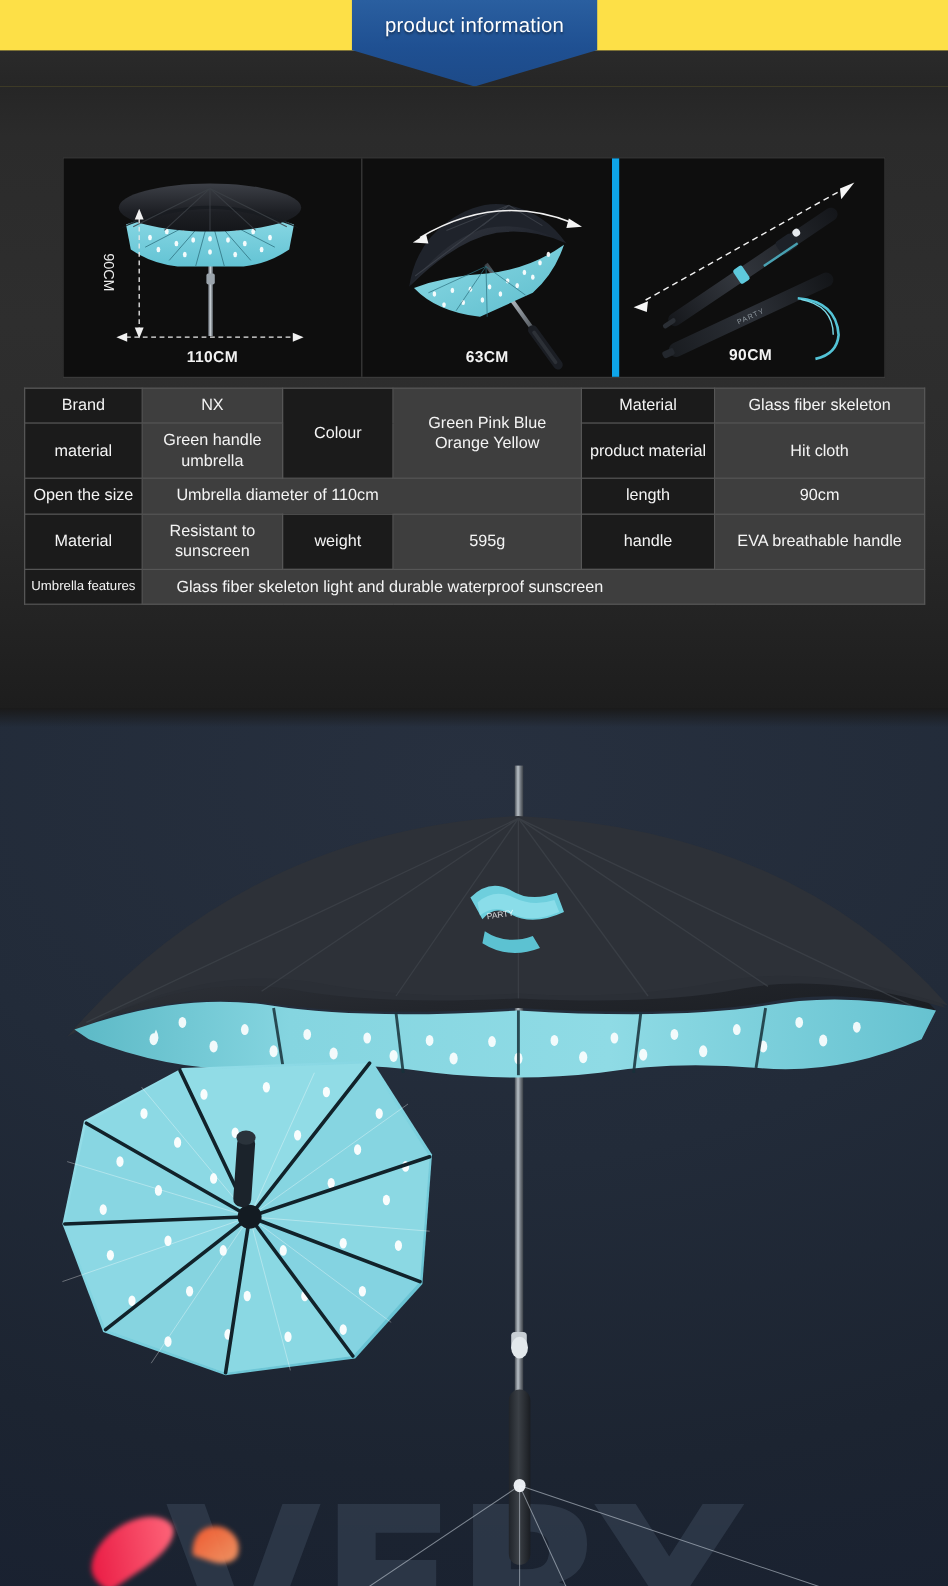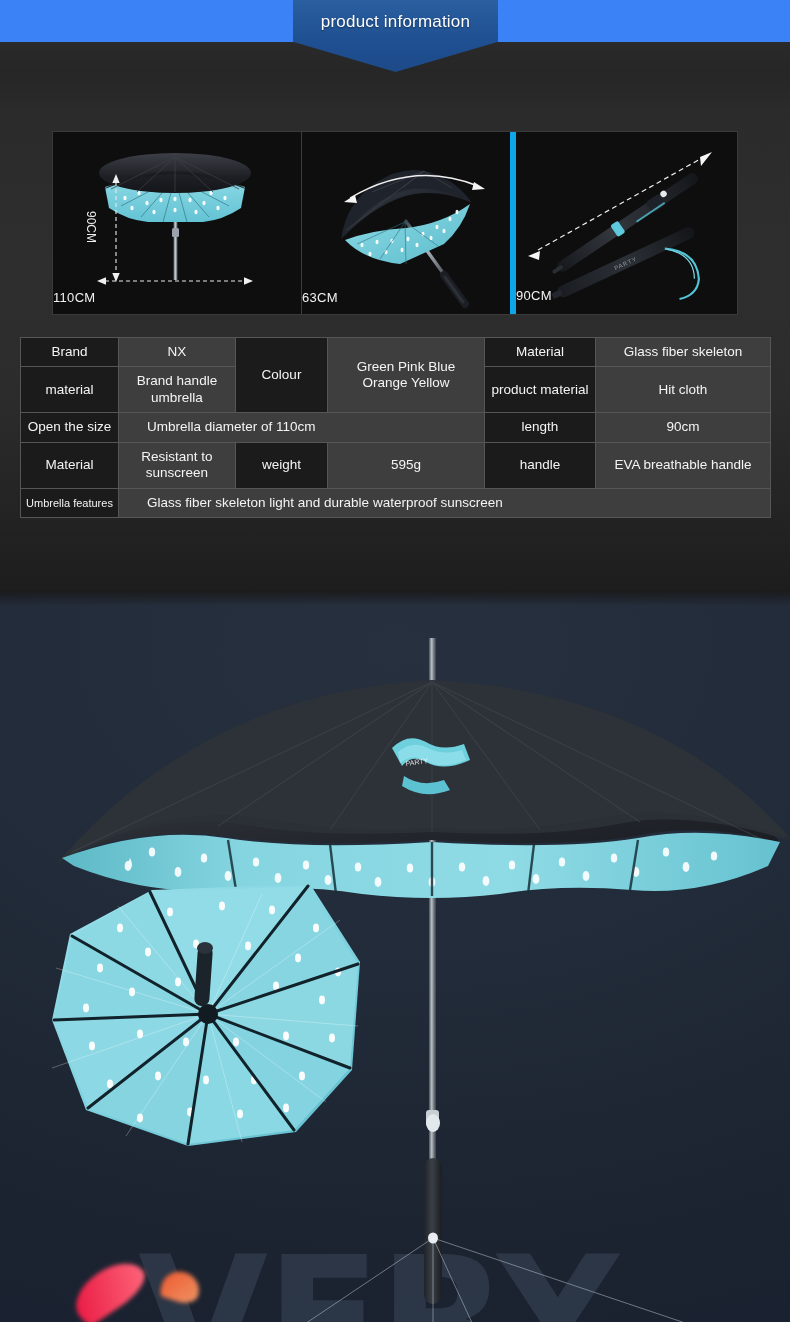"product information" .banner-strip { background: #3b82f6 -> #fde047 }
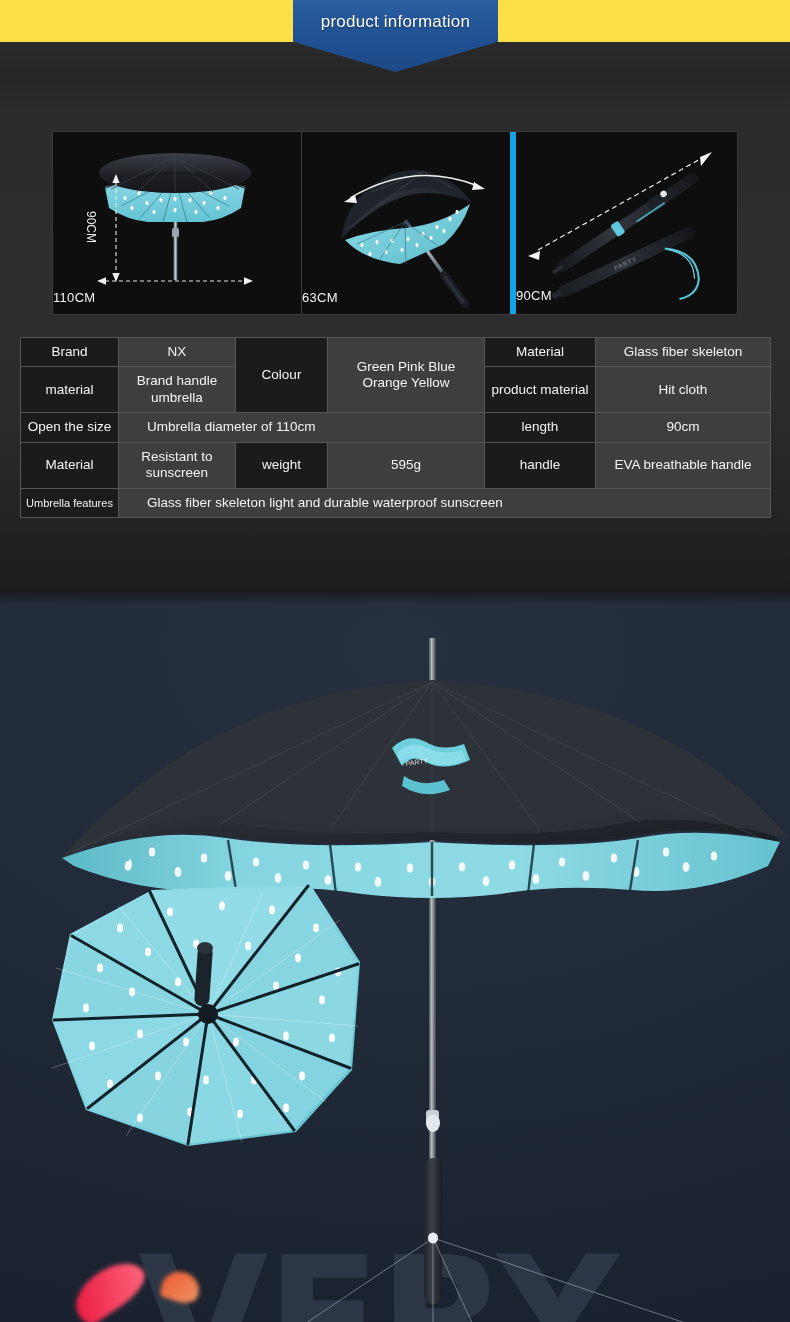"110CM" .panel-cap { font-weight: none -> bold; text-align: none -> center }
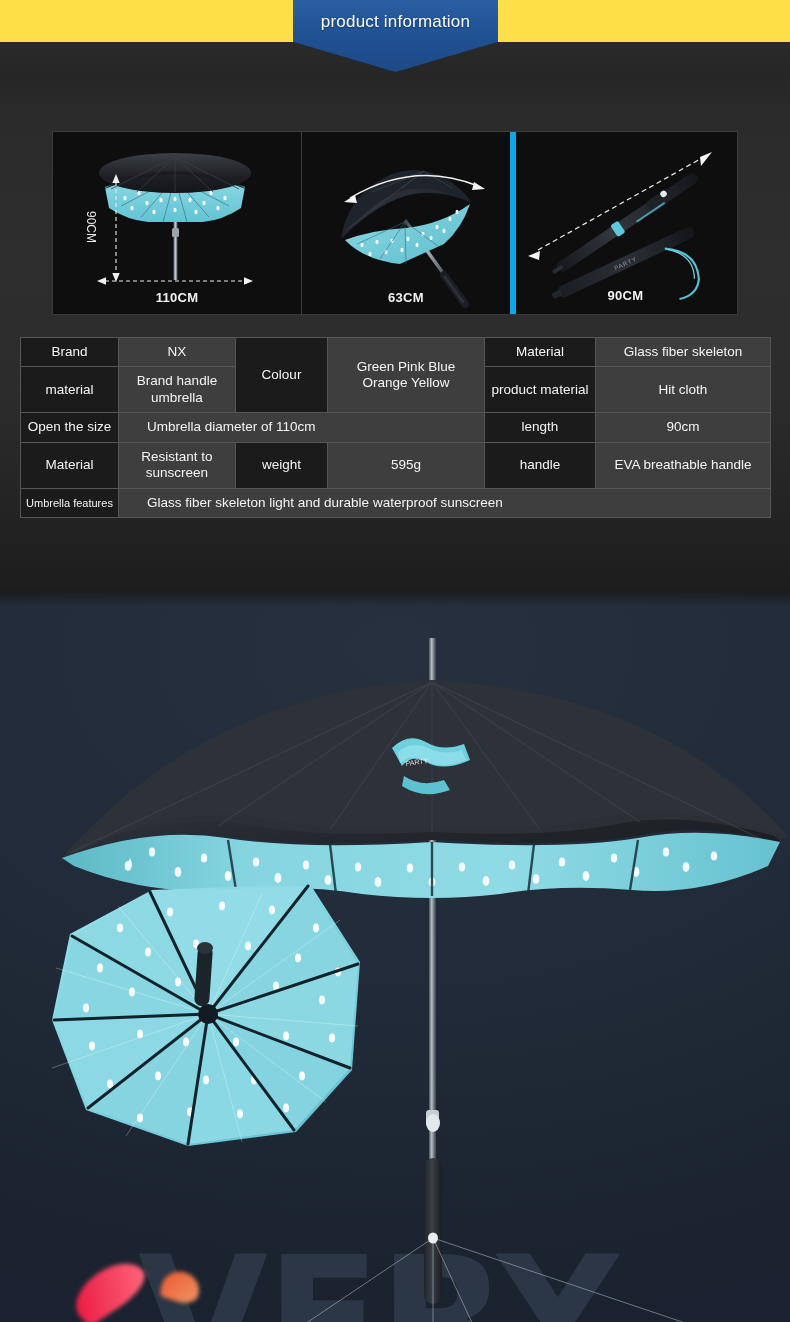"Brand" .tbl-wrap { margin: 22px auto 0 -> 8px auto 0 }
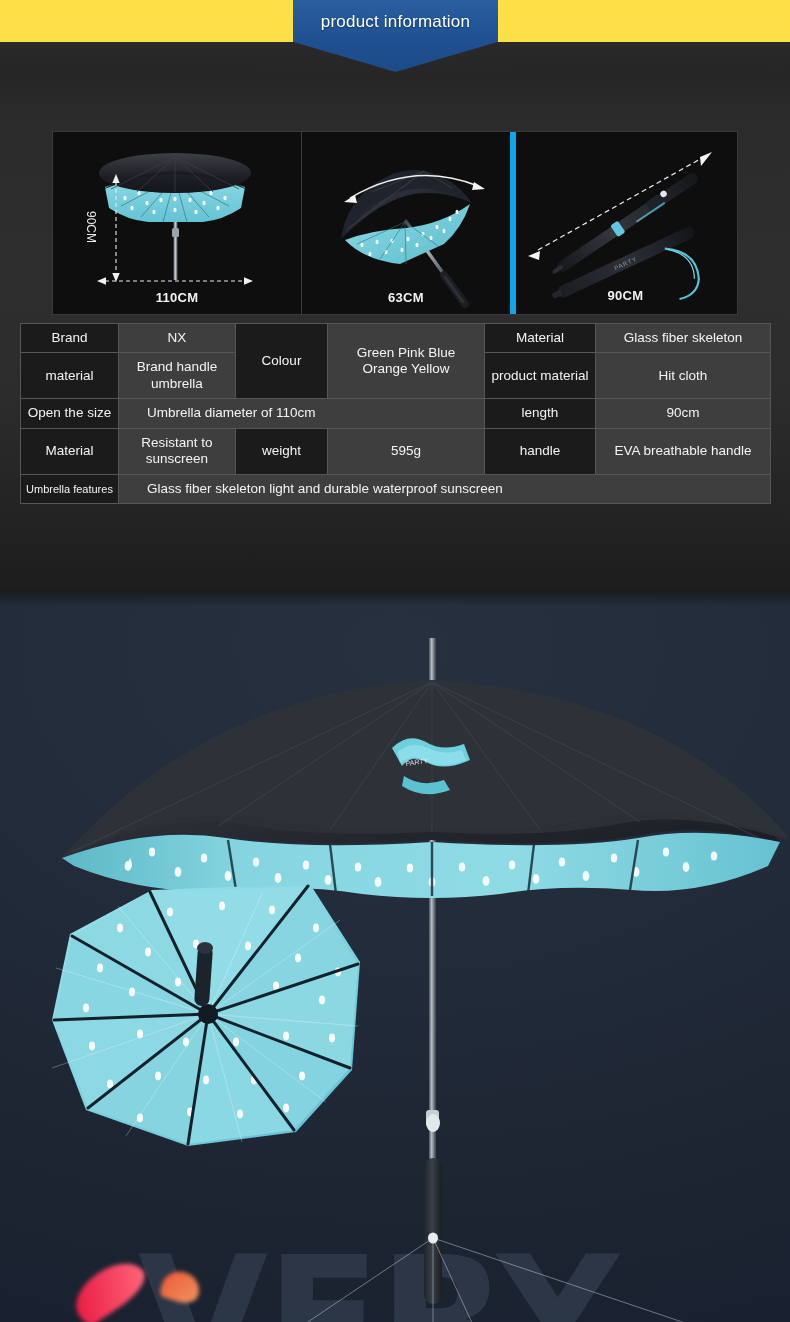"Brand handle umbrella" td { text: Brand -> Green }
